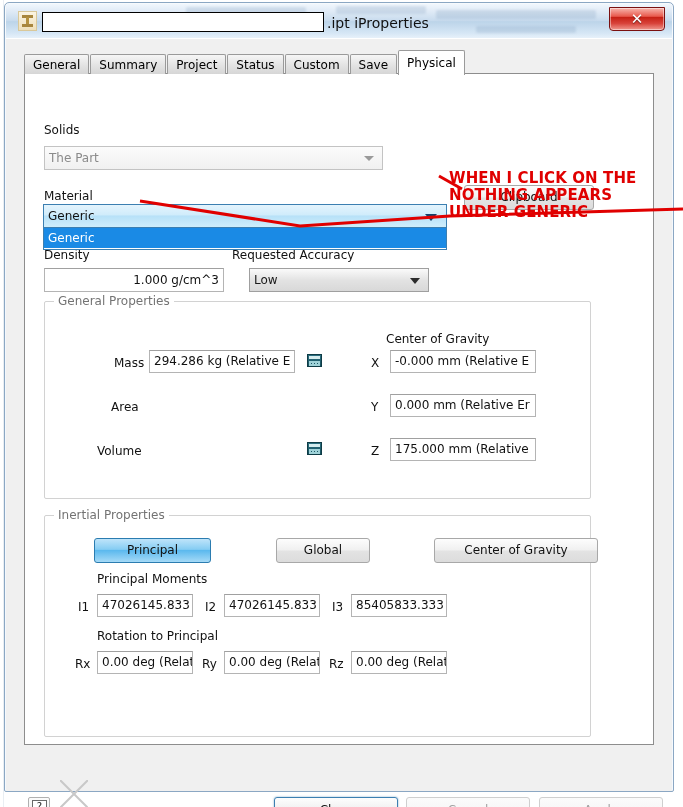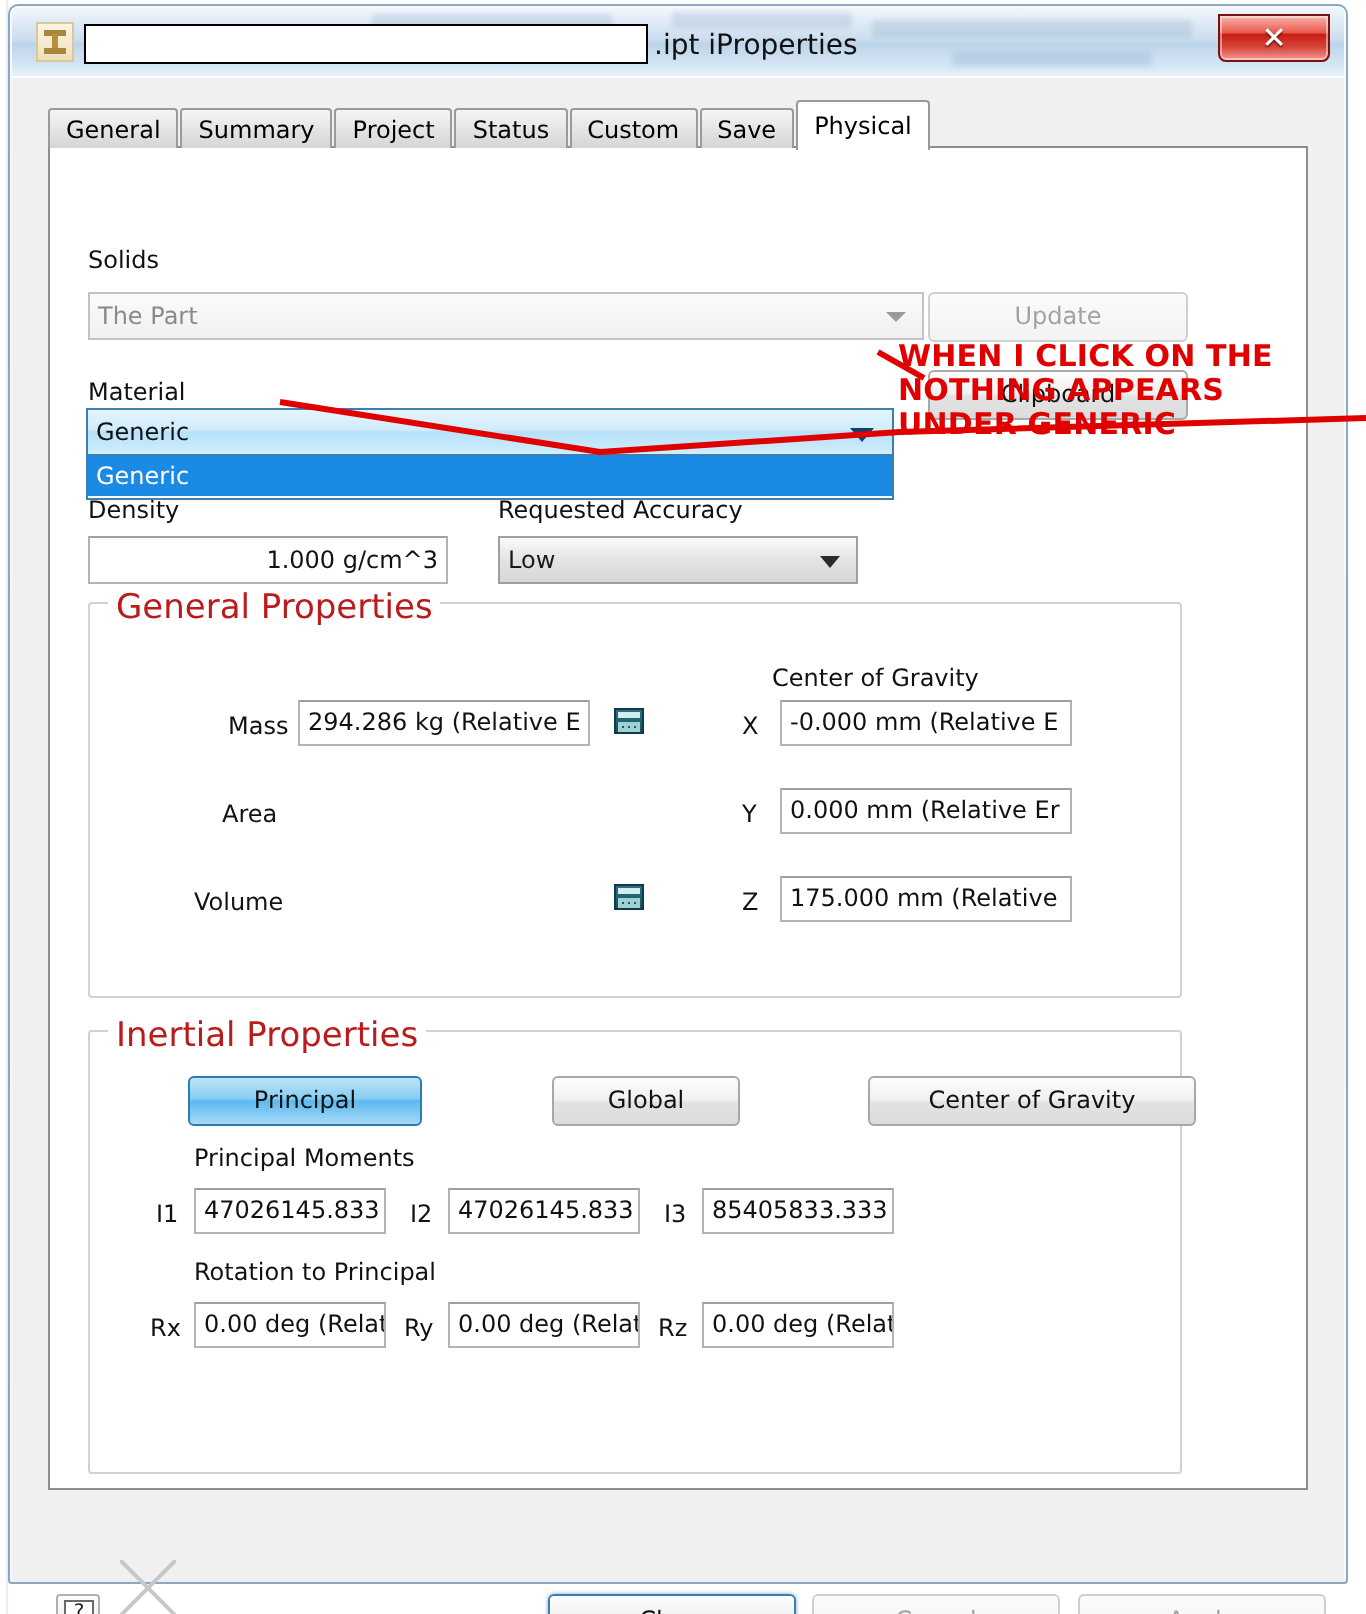"The Part" div.combo-disabled { width: 418px -> 339px }
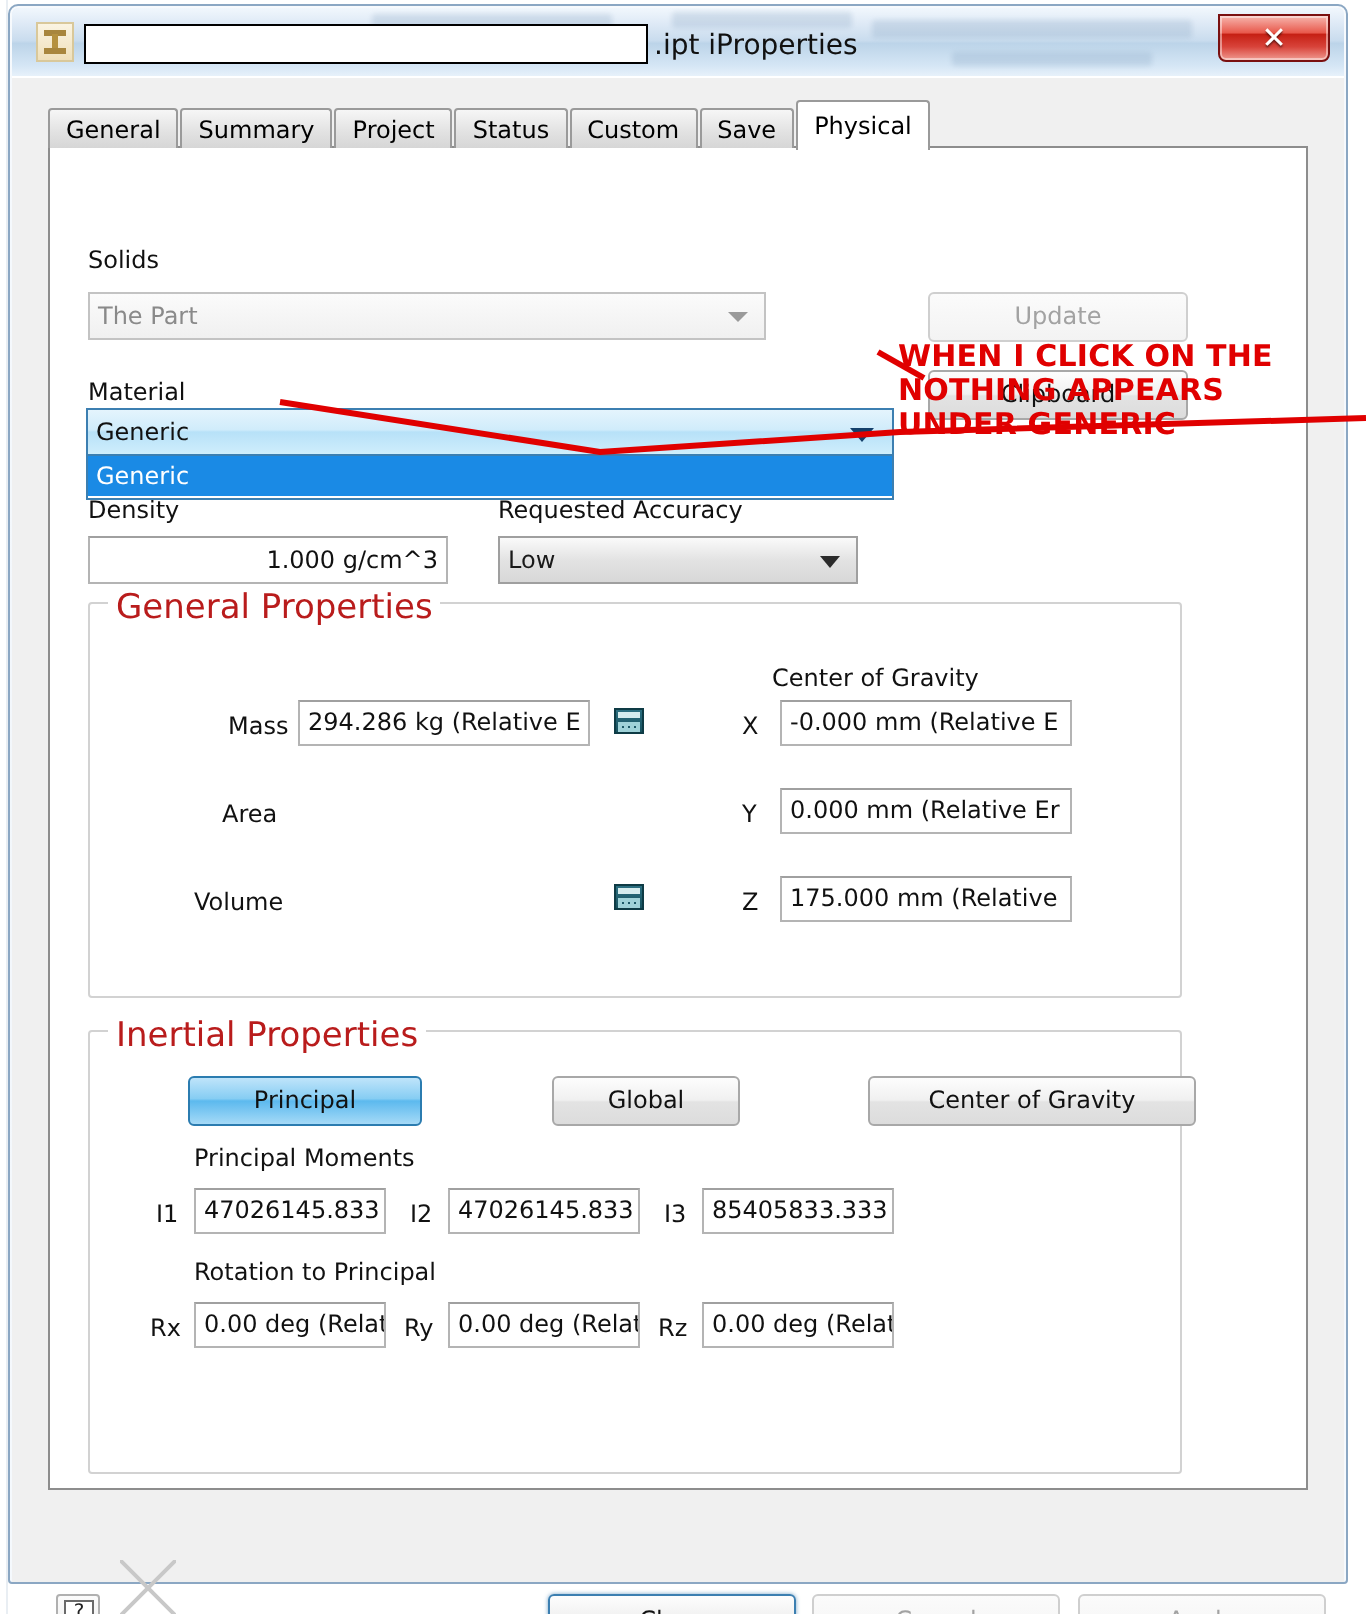"Update" div.btn { html: <div>Update</div> -> none }
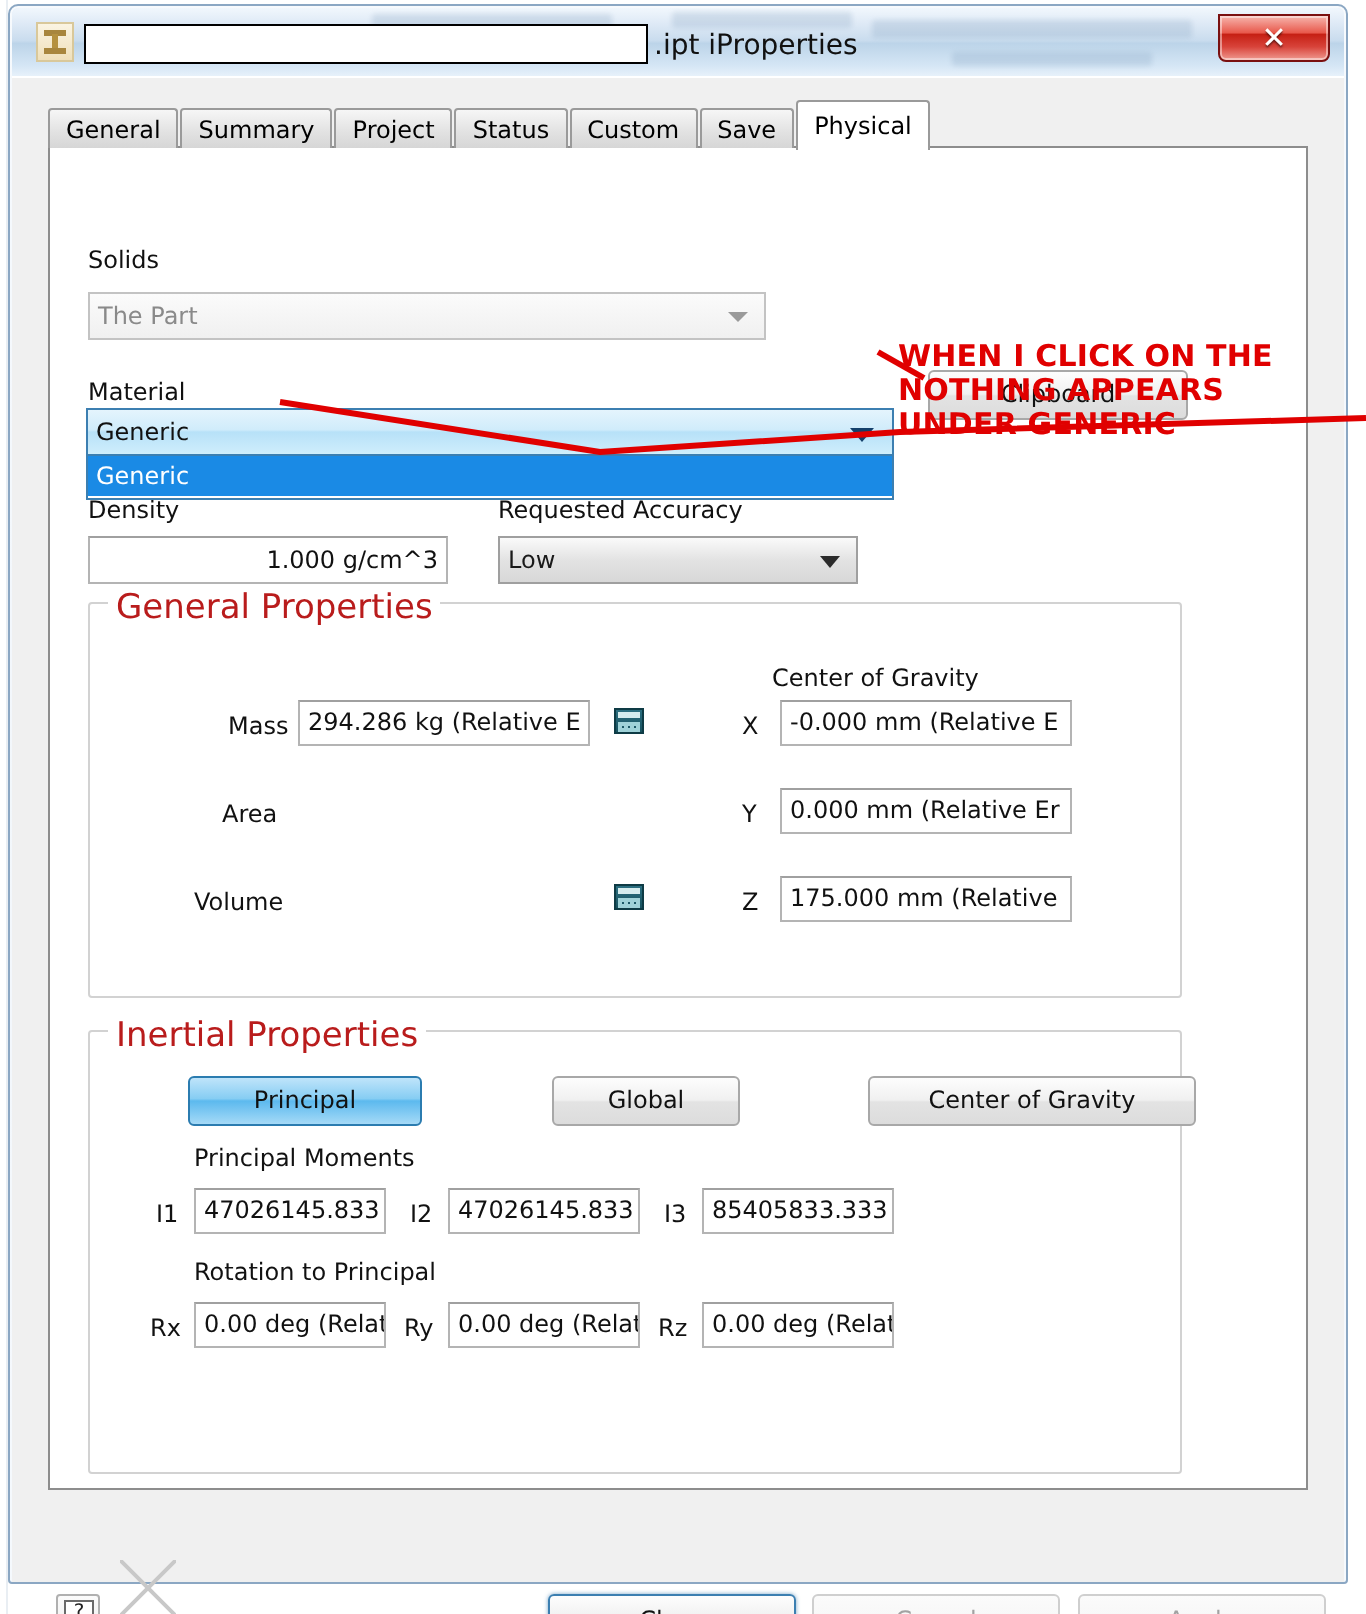"Requested Accuracy" div.lbl { left: 223px -> 206px }
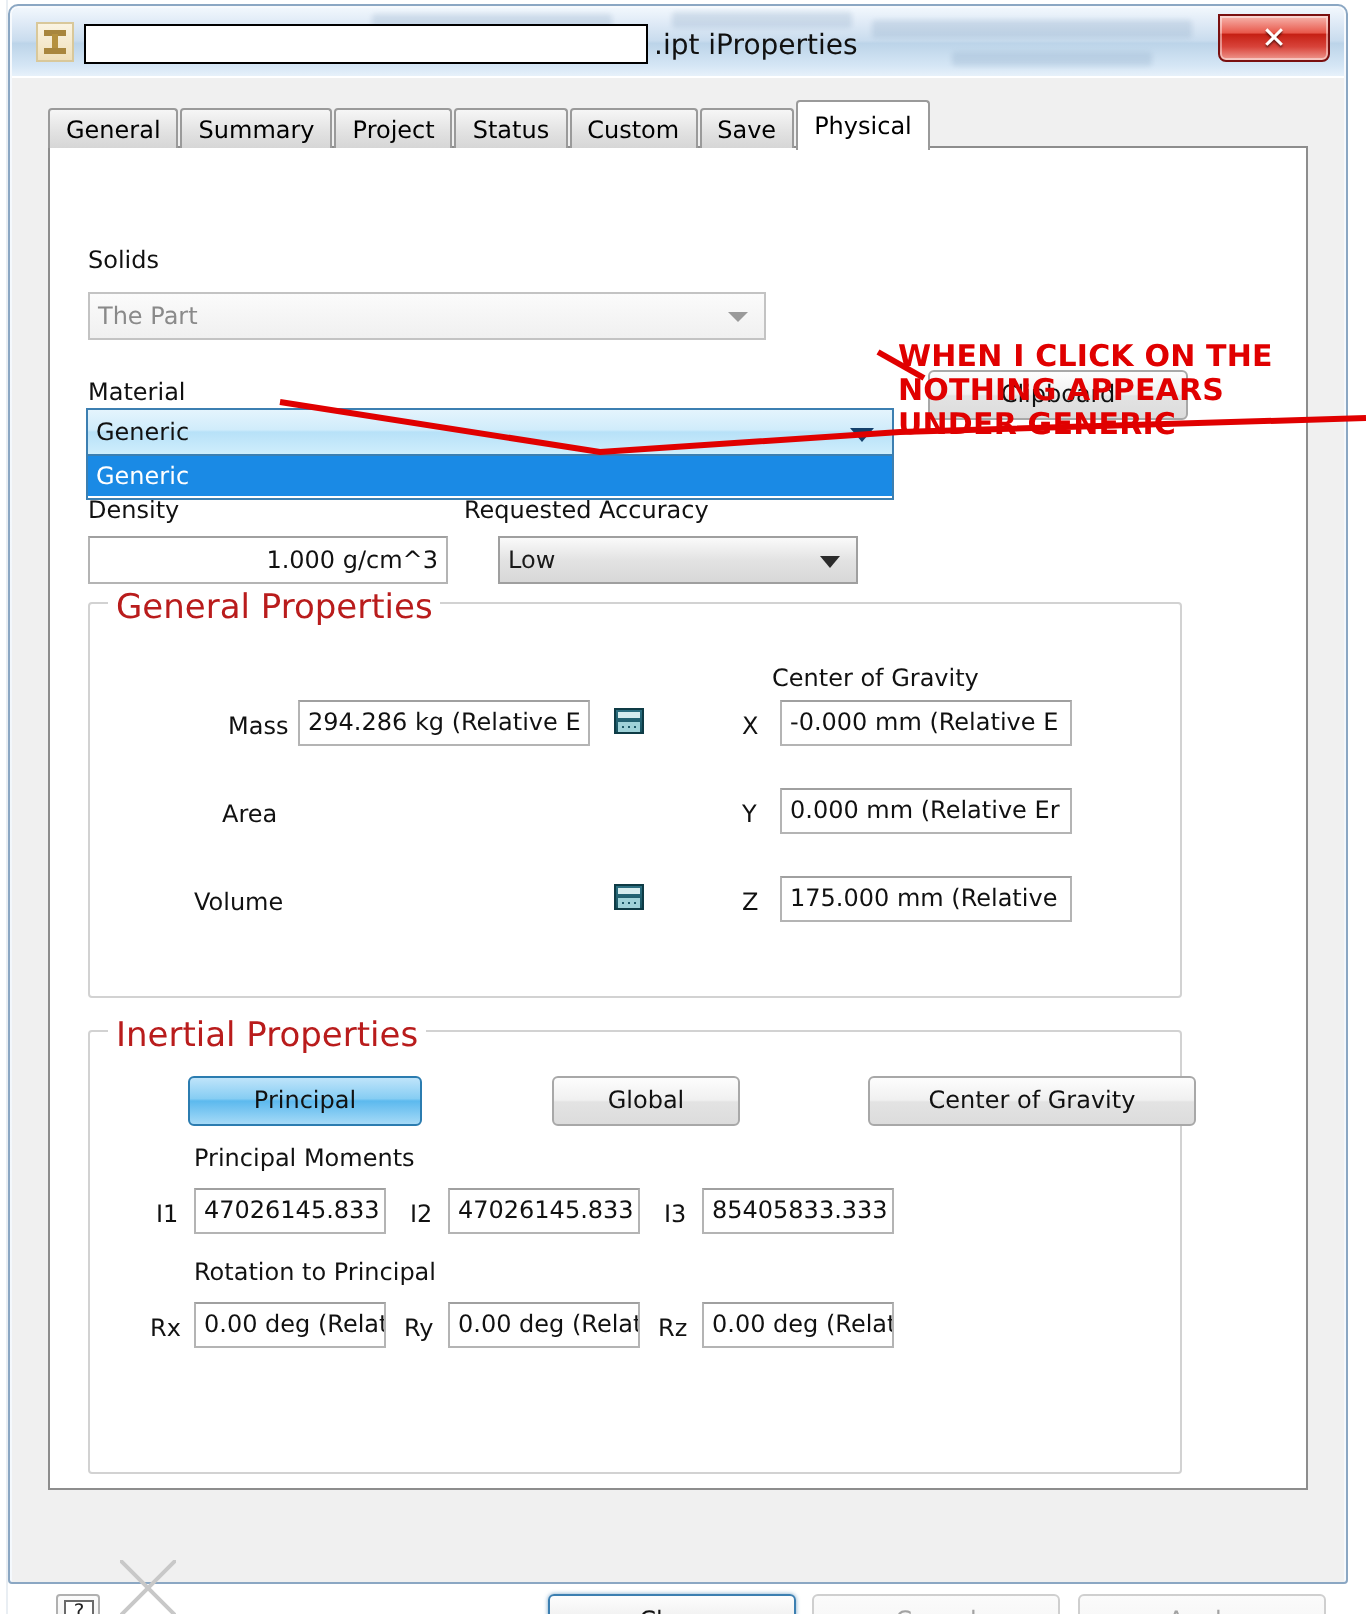"General Properties" .groupbox-title { color: #b91c1c -> #737373; font-size: 17px -> 12px }
